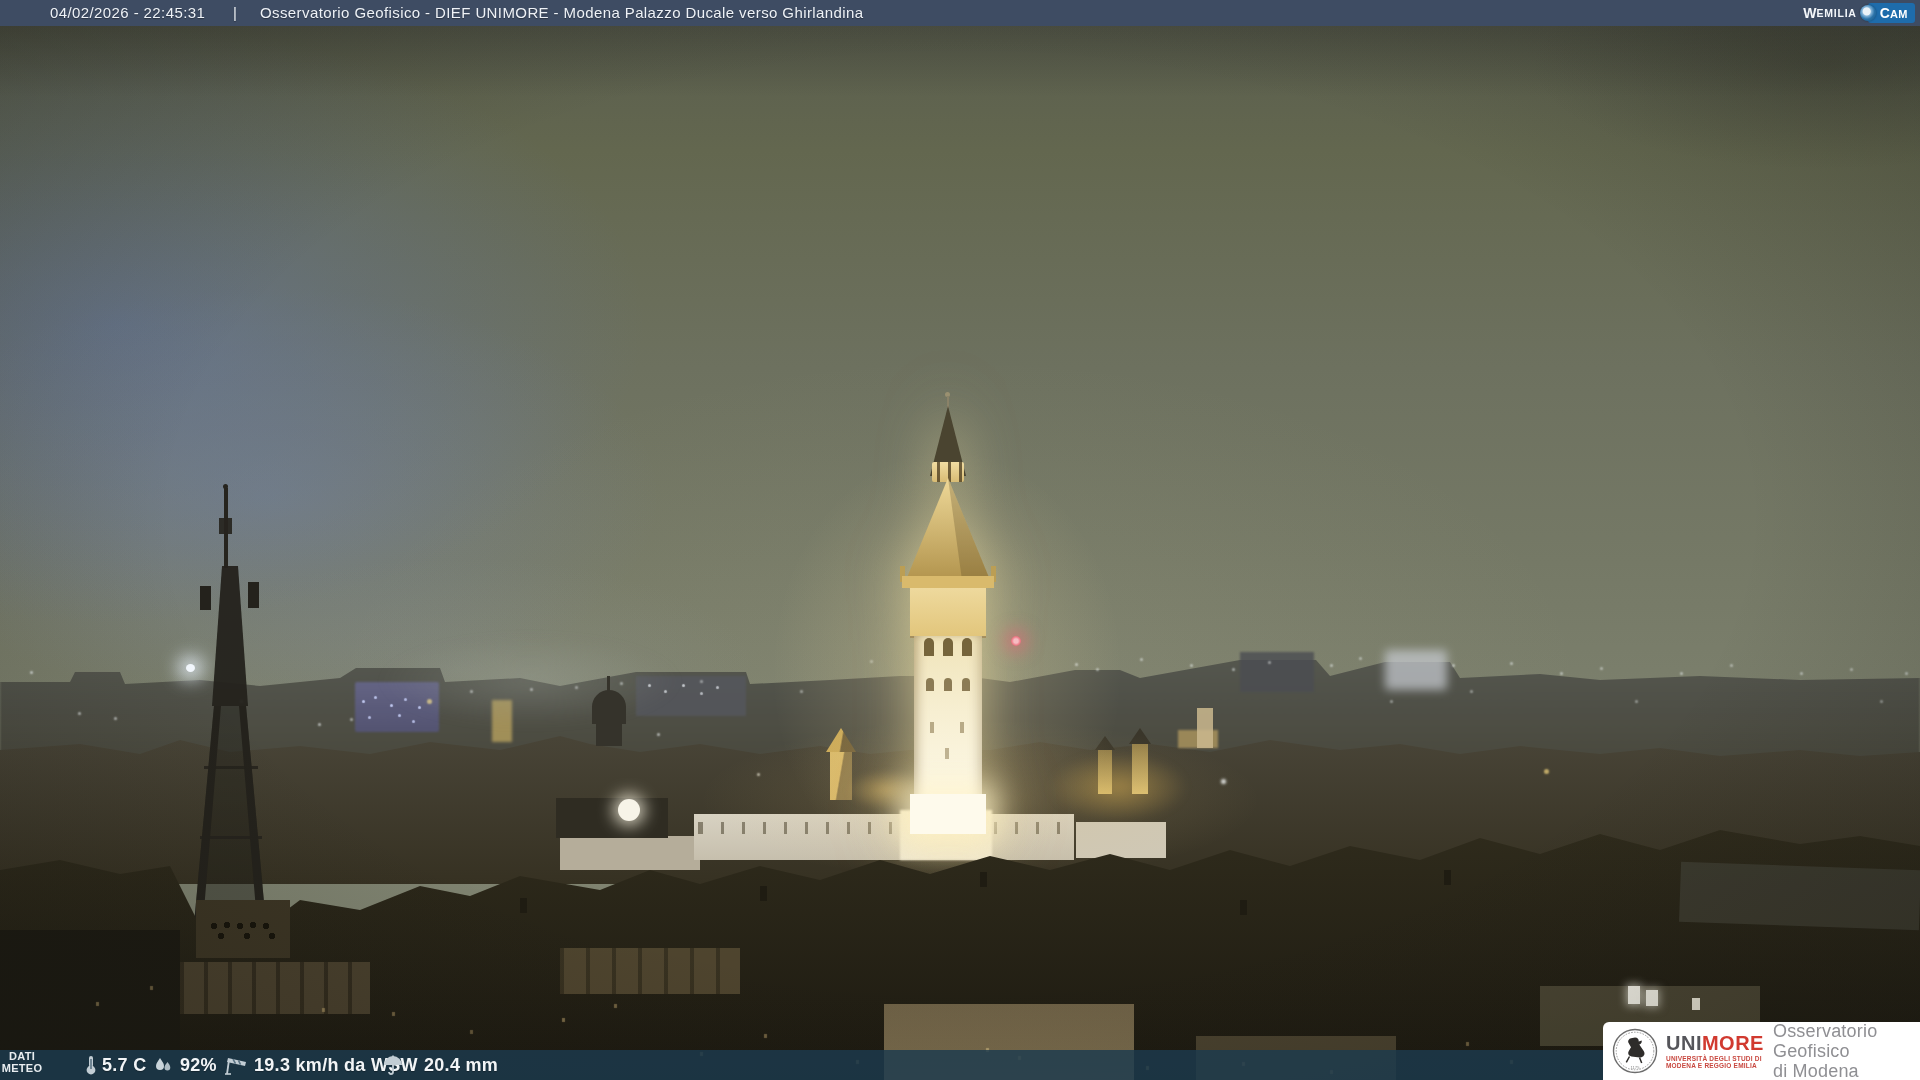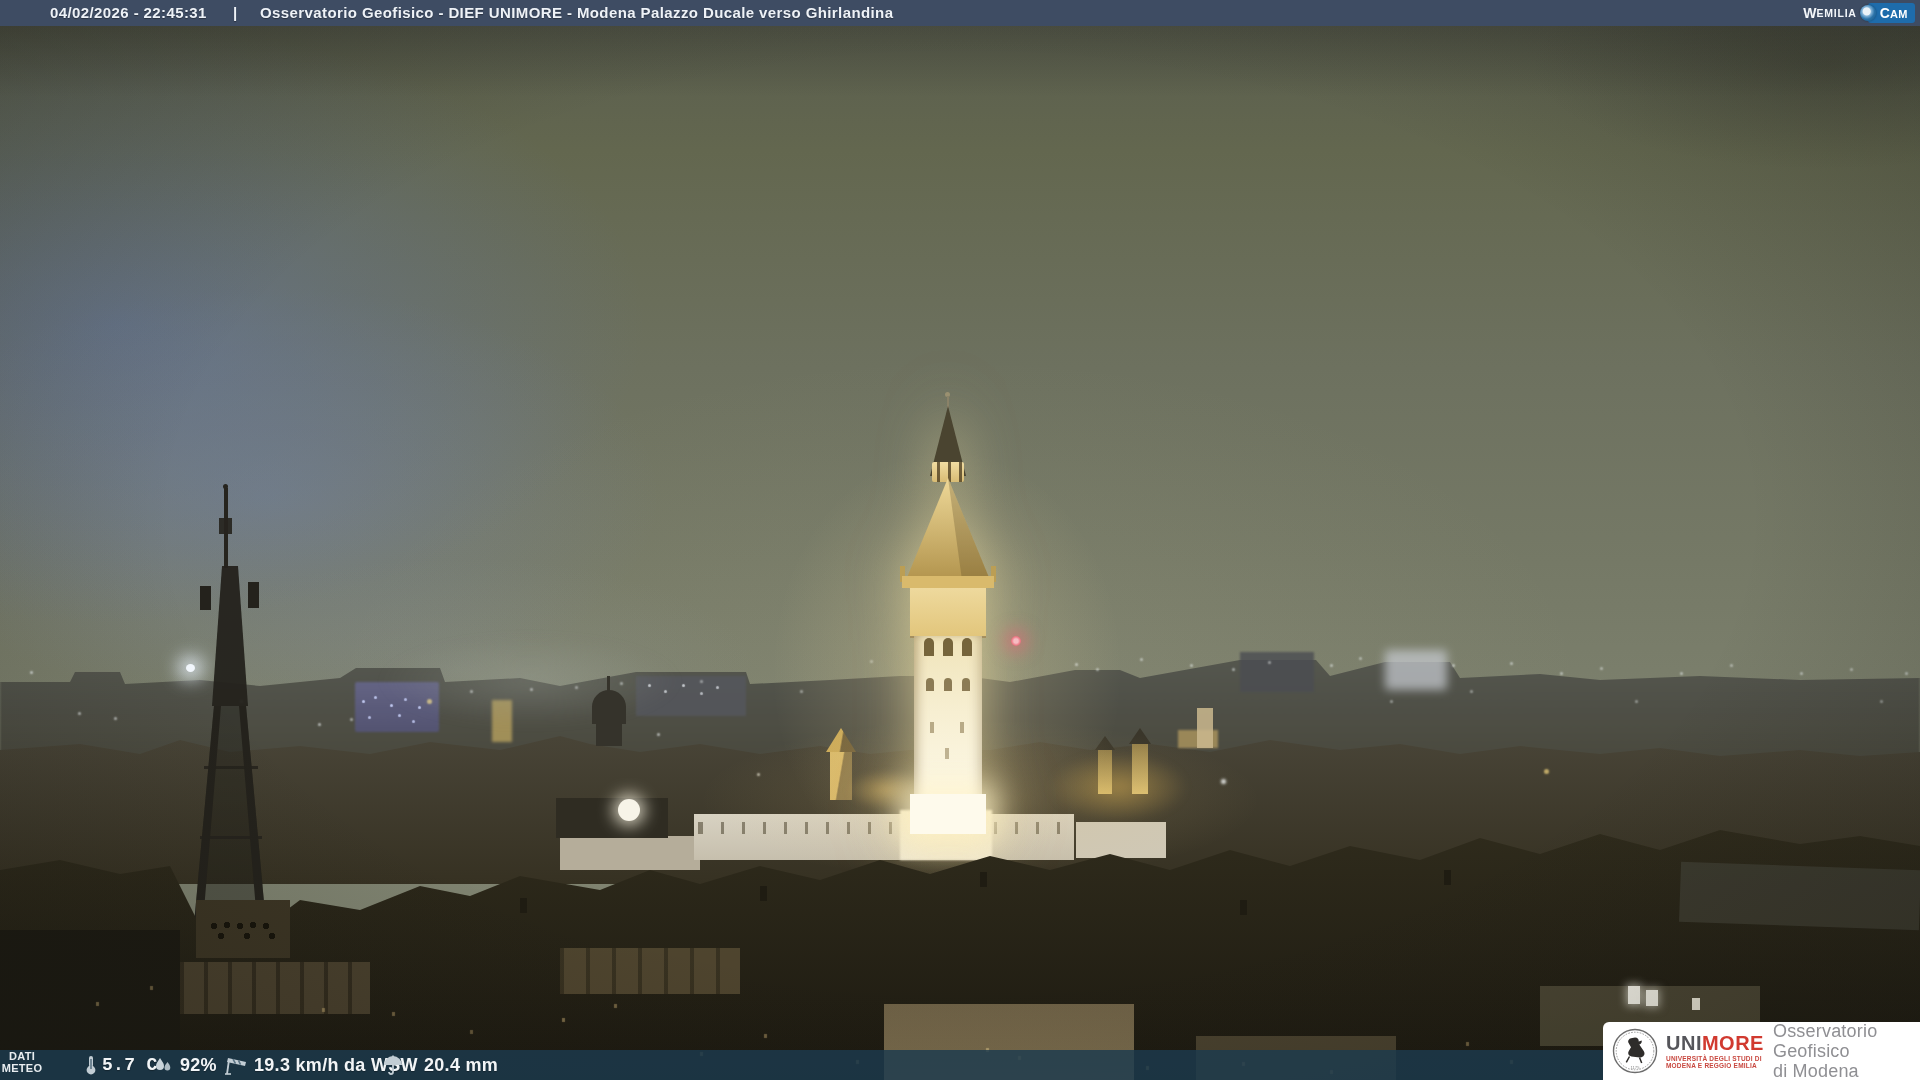"04/02/2026 - 22:45:31" #topbar .txt { font-weight: bold -> normal }
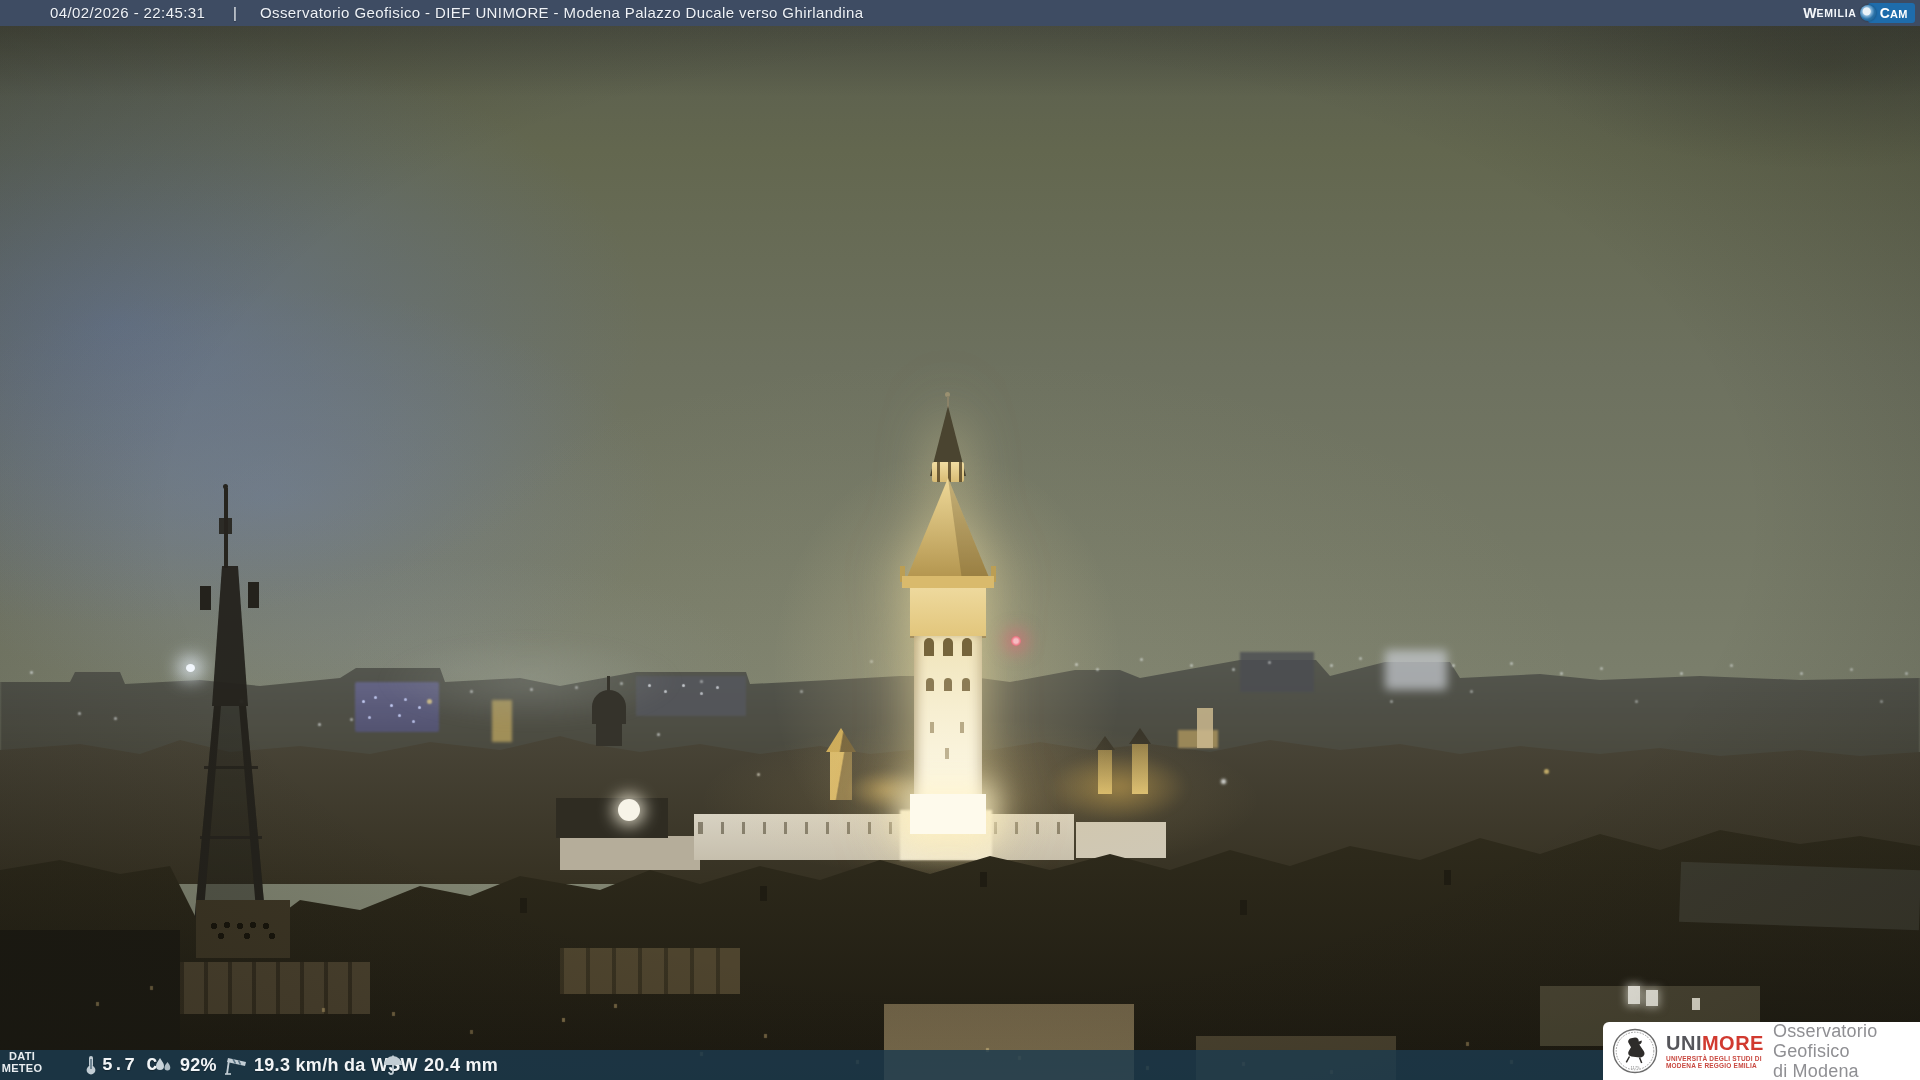"5.7 C" span { font-family: Liberation Mono, monospace -> none }
